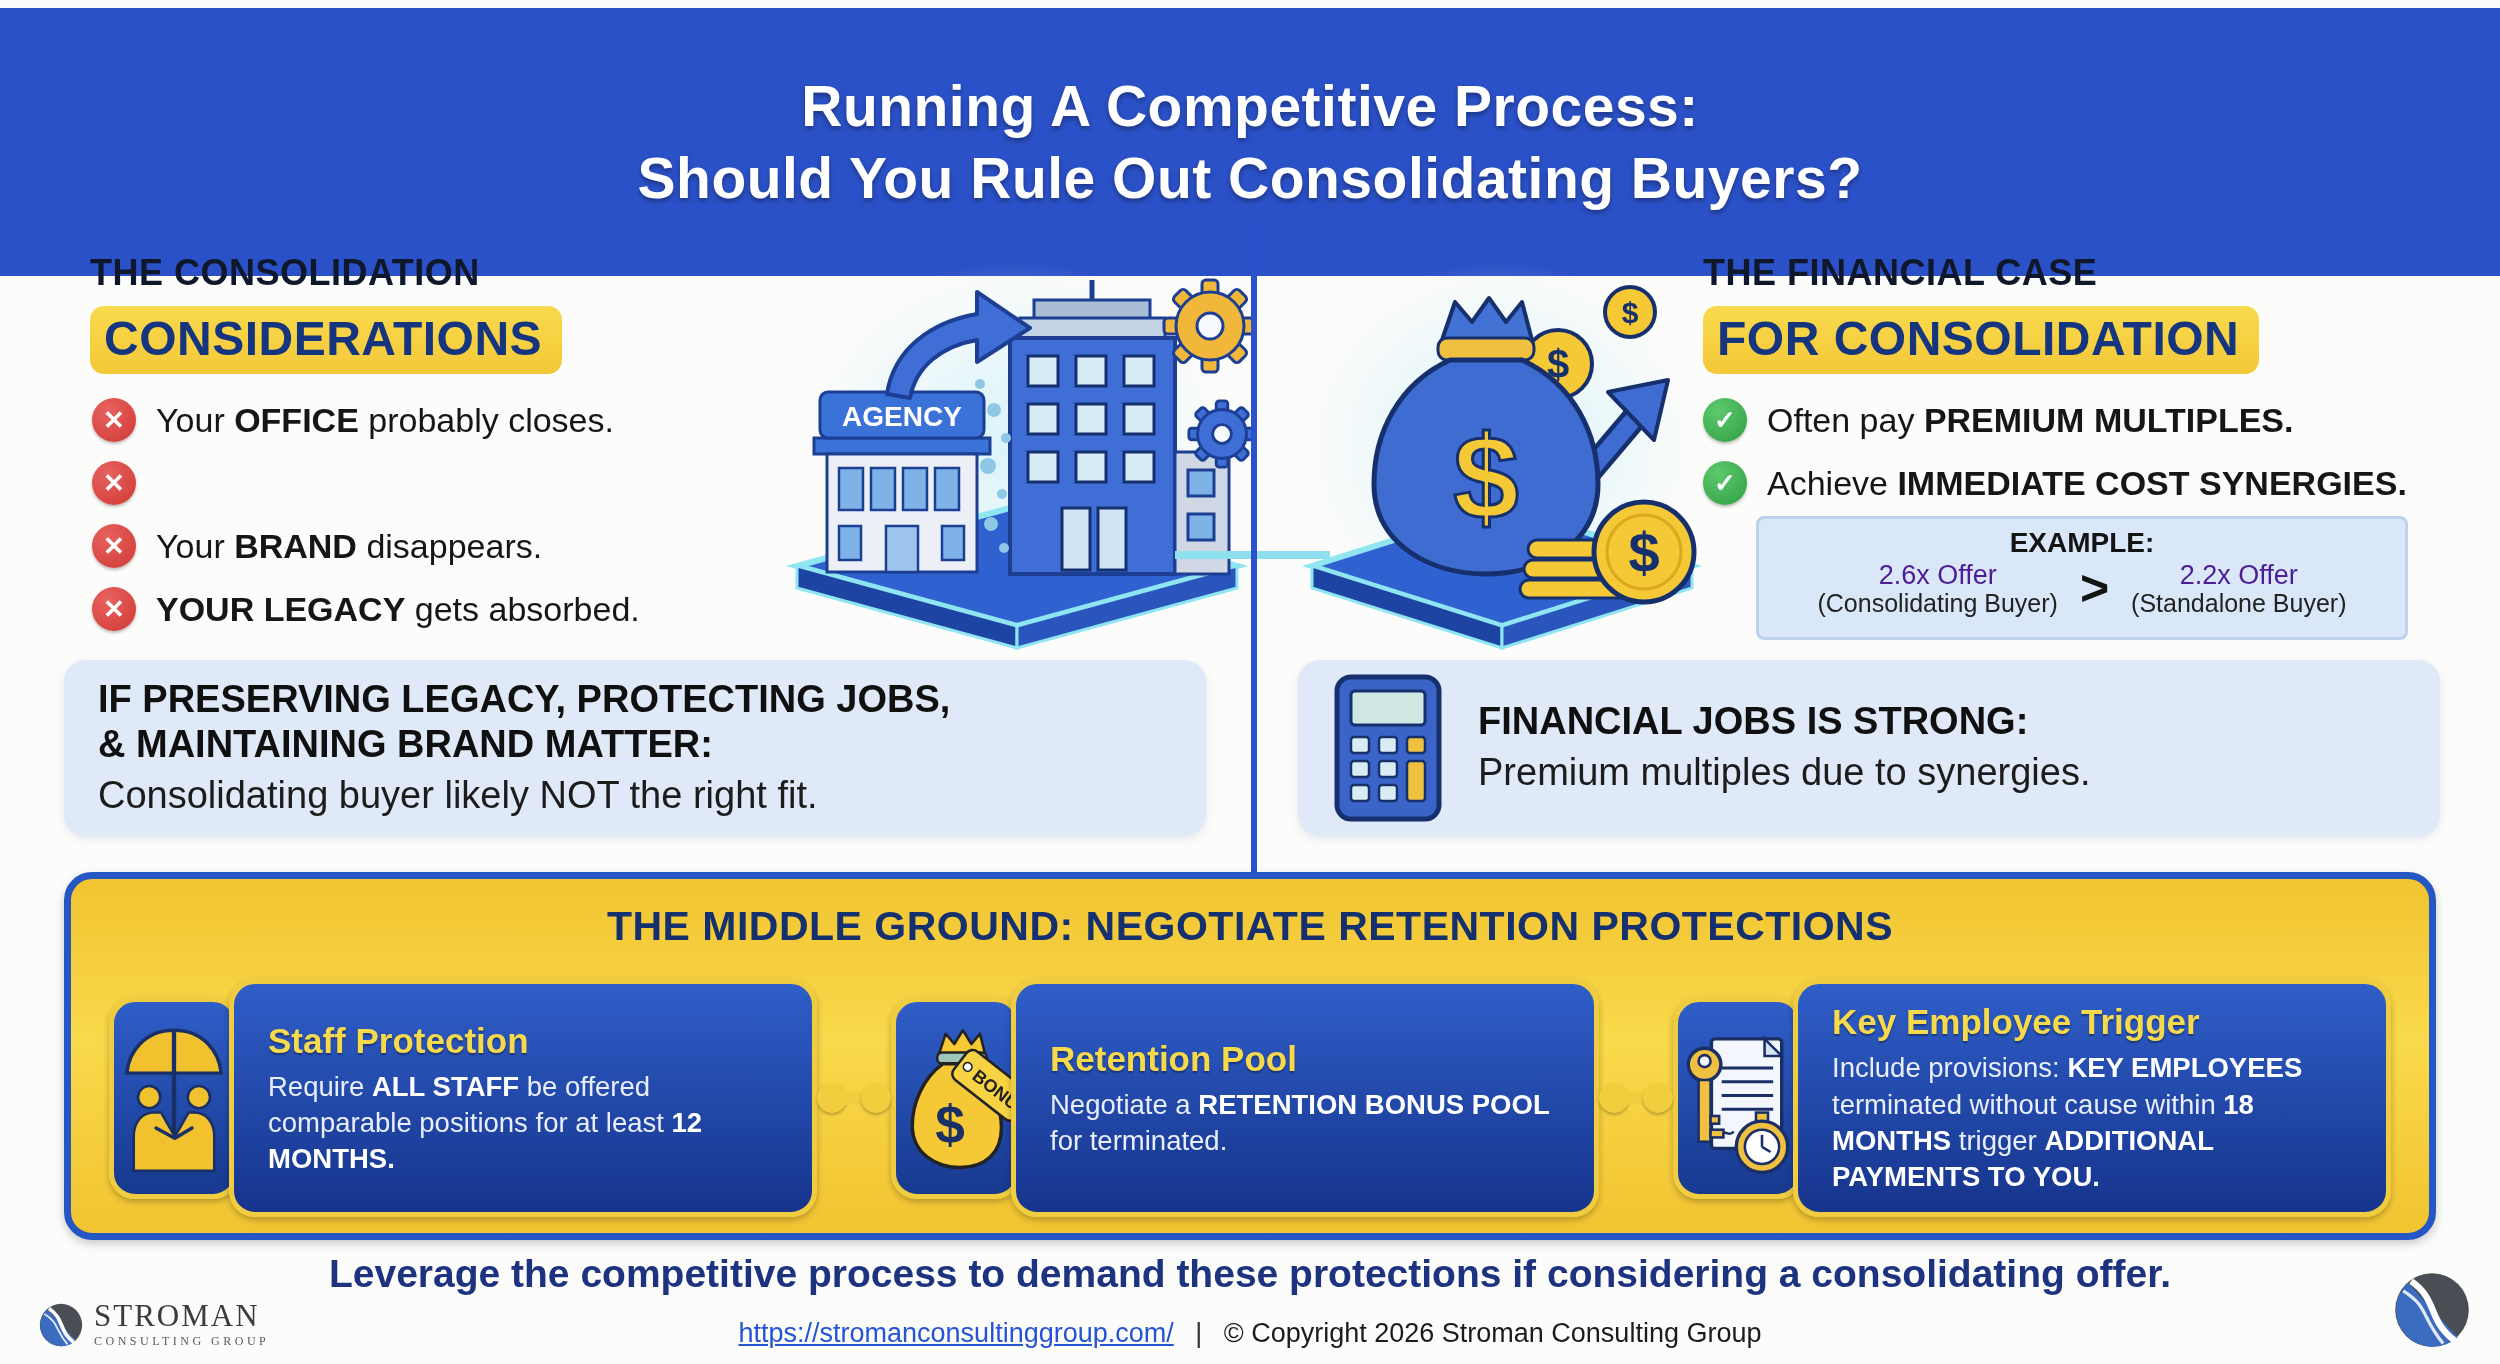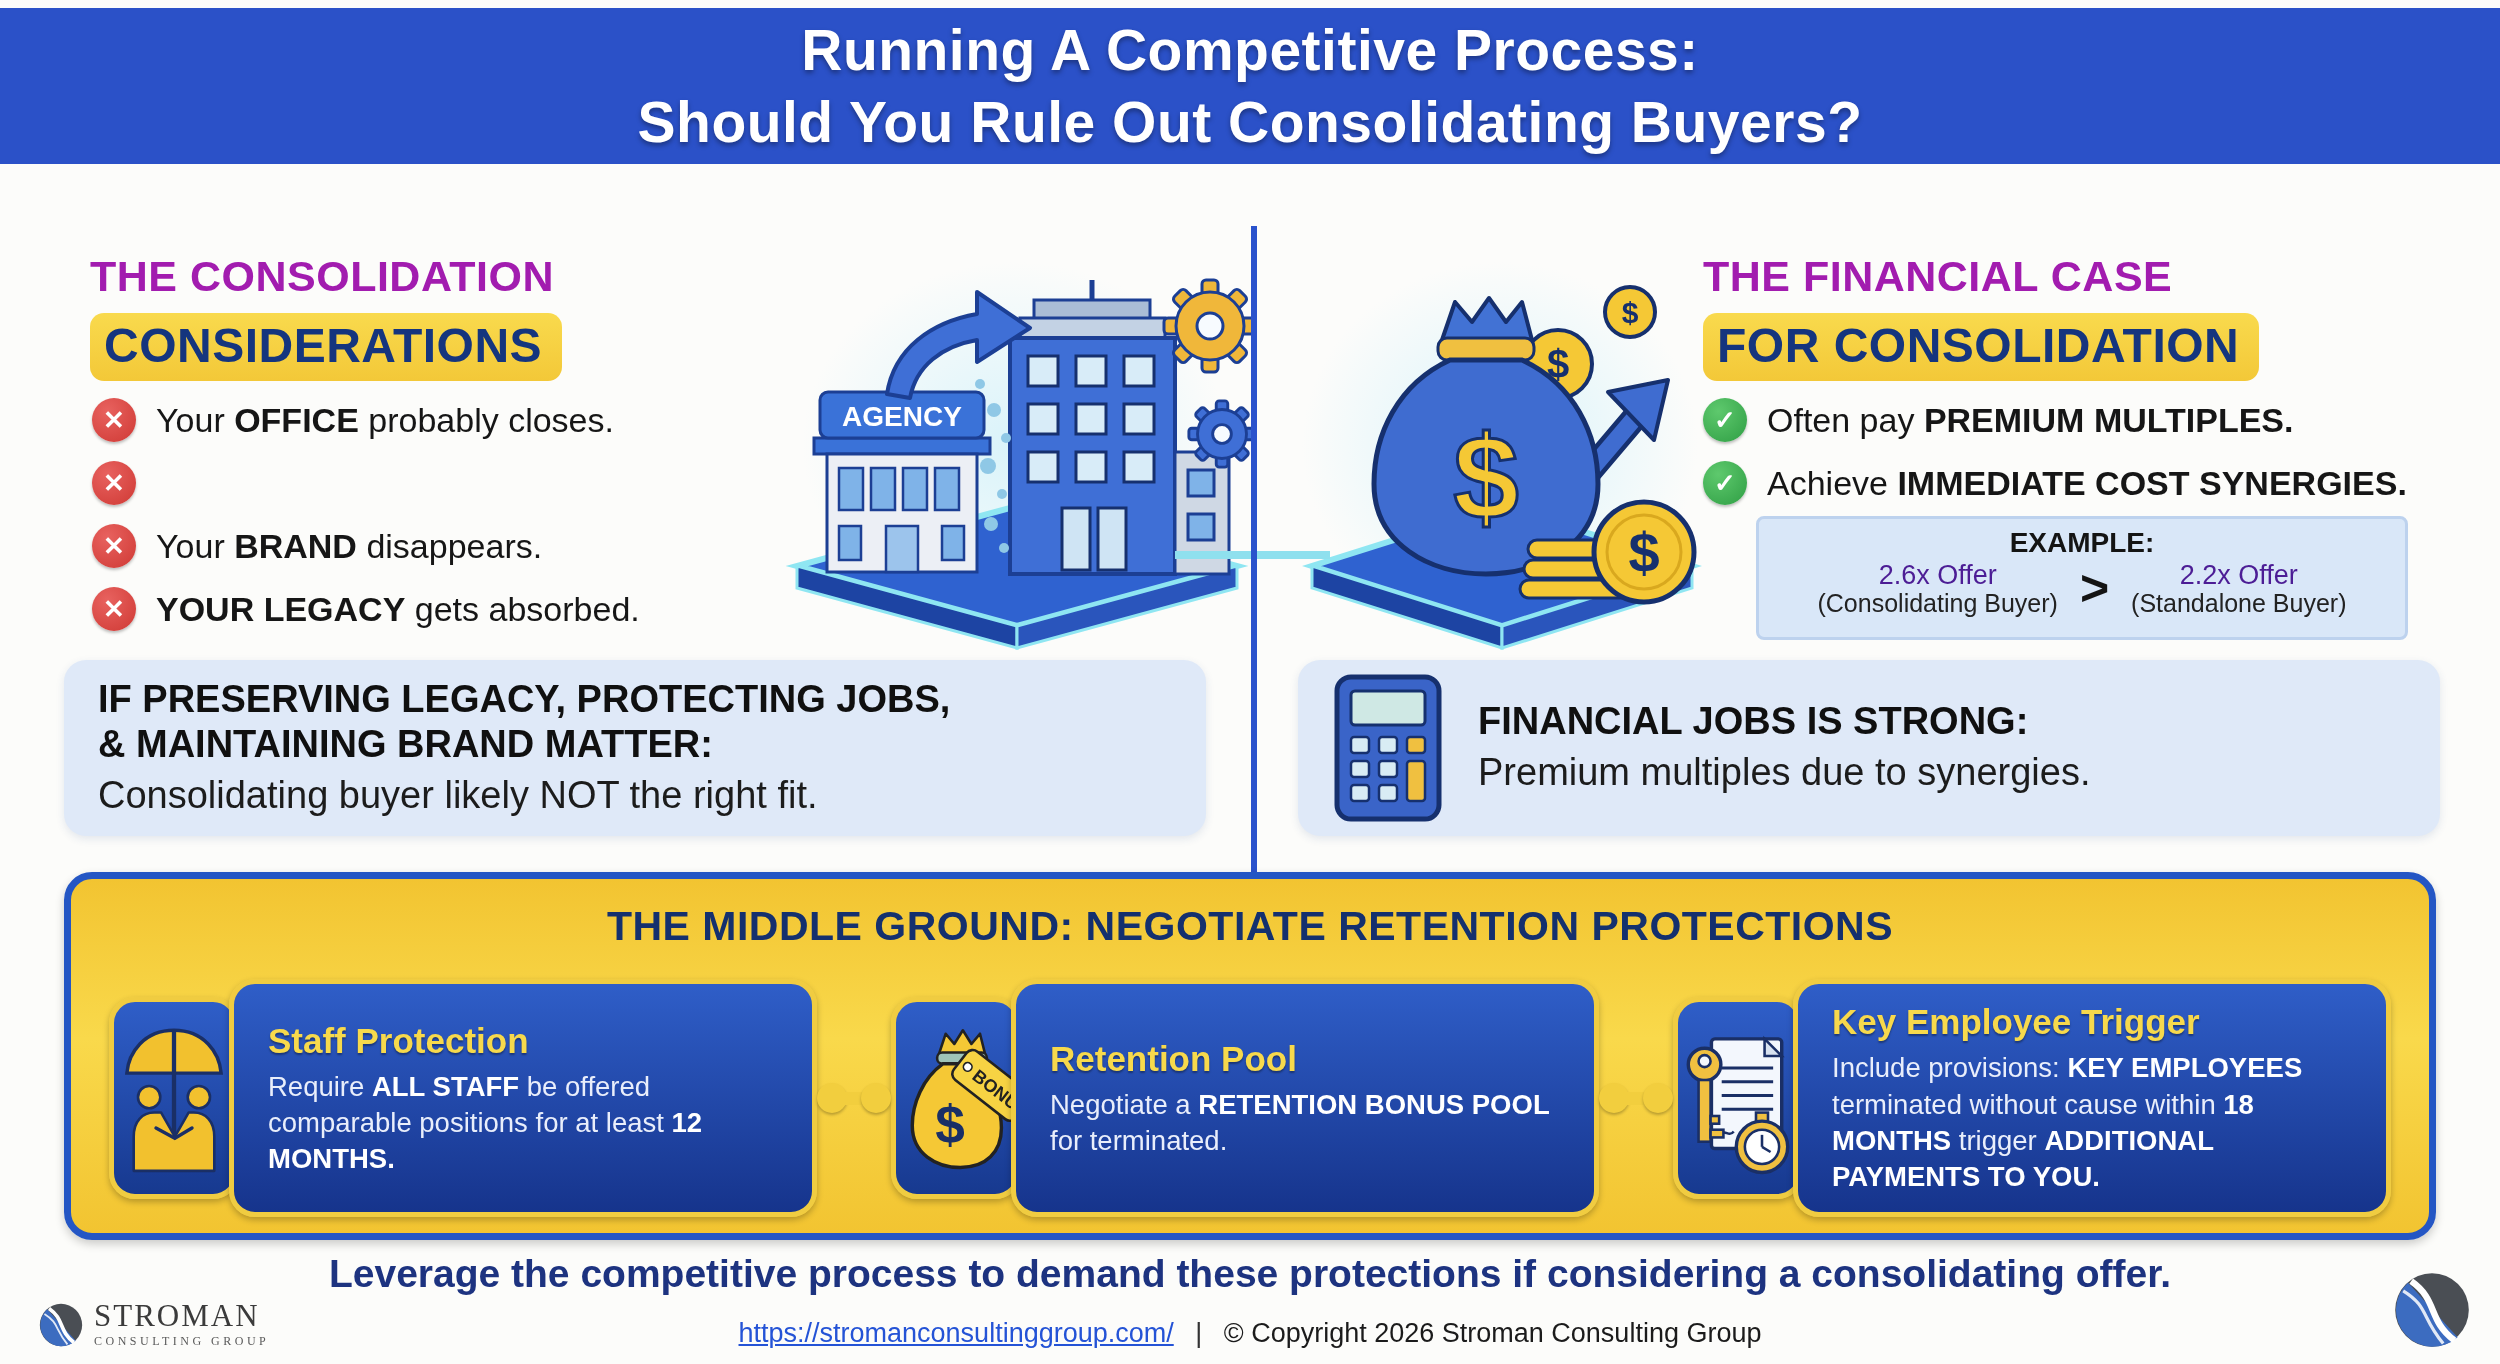"Running A Competitive Process:" .header { height: 156px -> 268px }
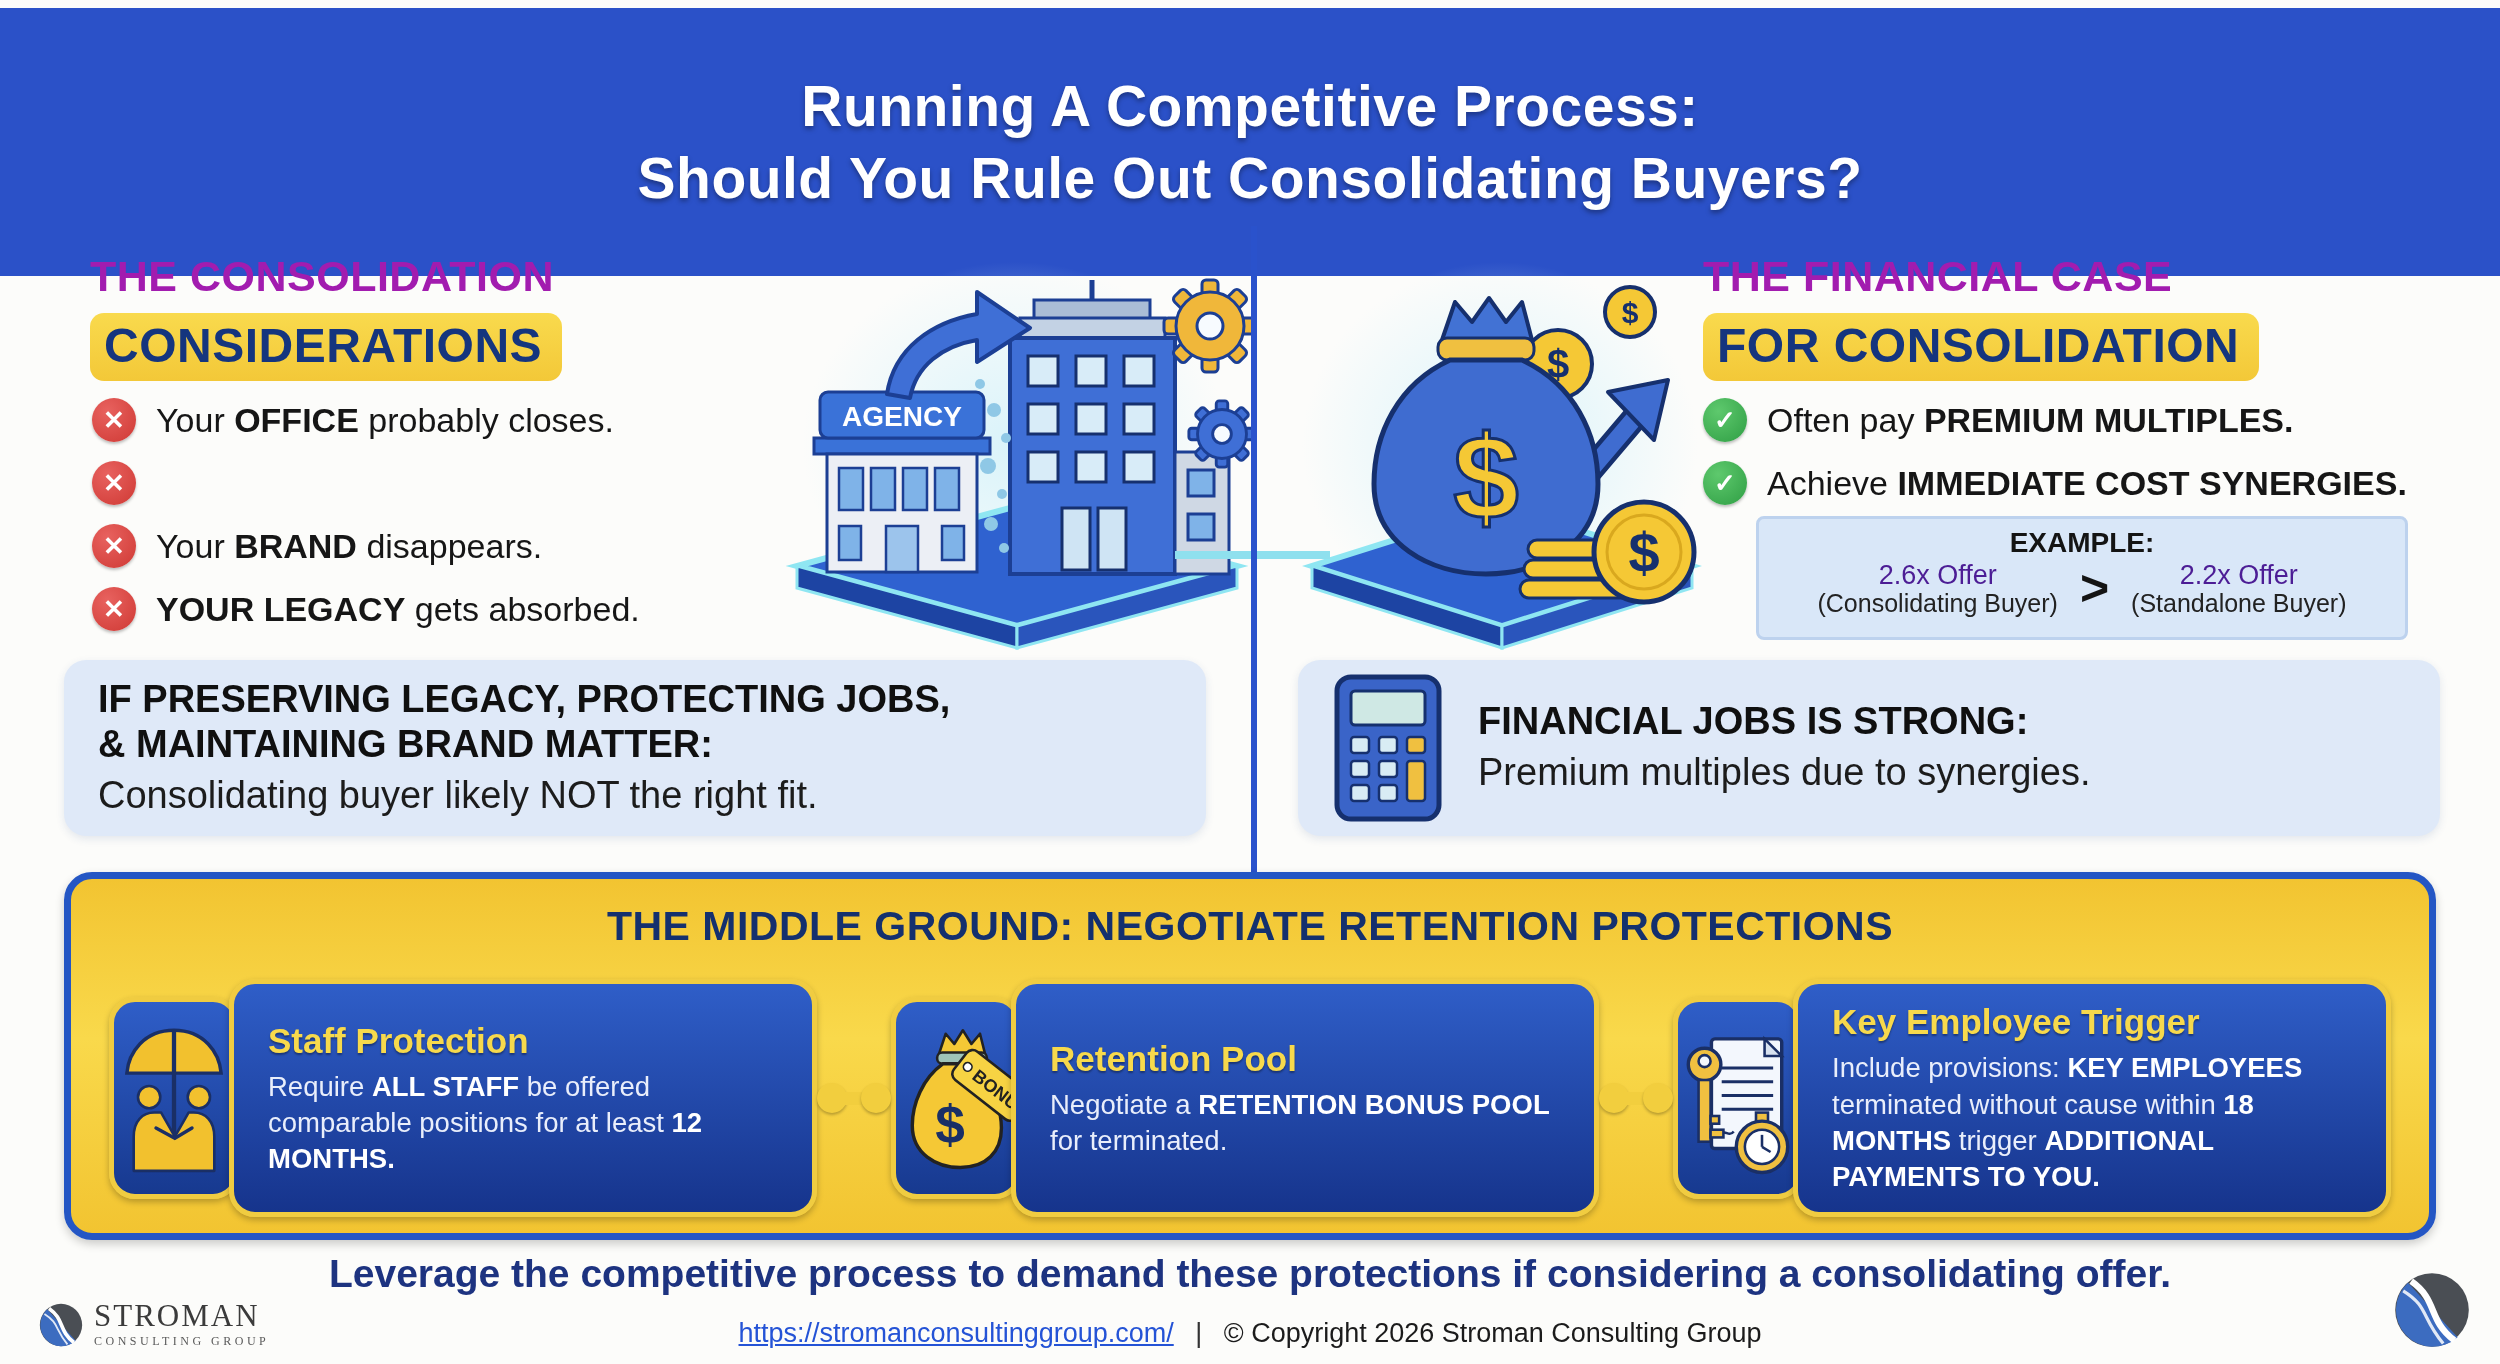"THE CONSOLIDATION" .sec-head .l1 { color: #a21caf -> #0f172a; font-size: 43px -> 36px }
